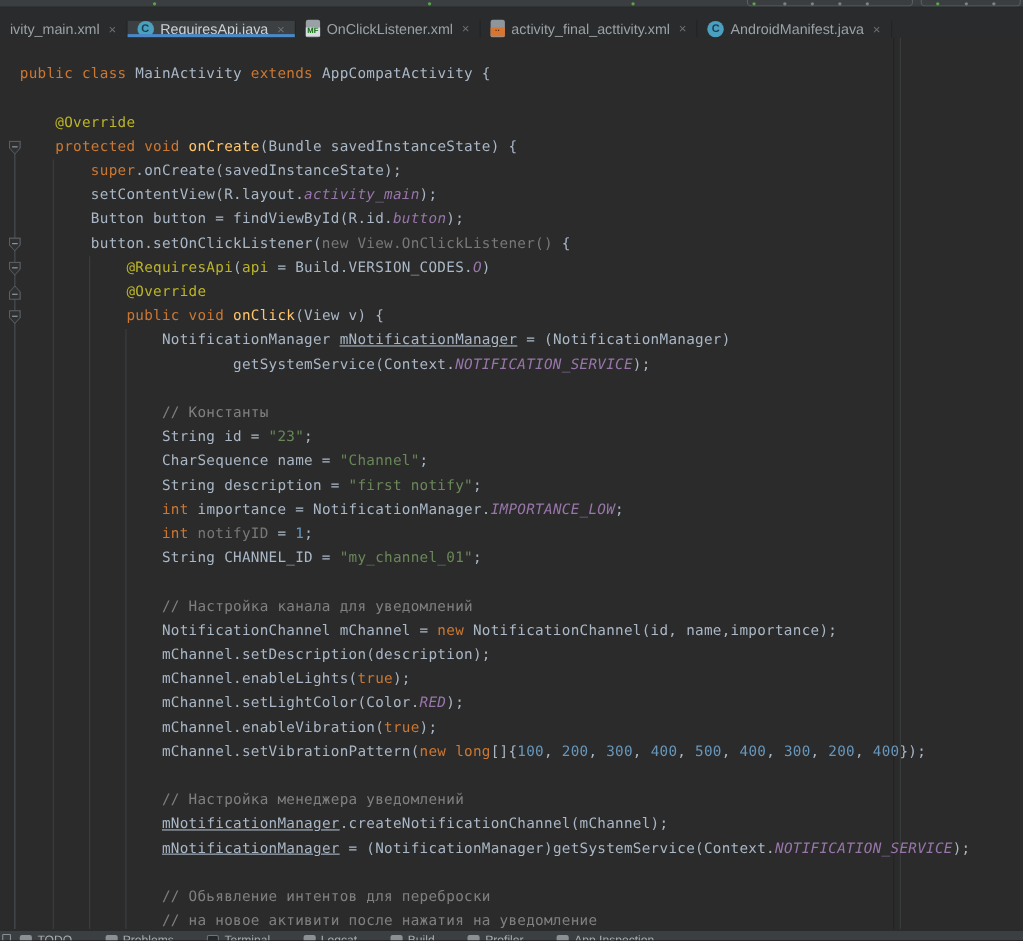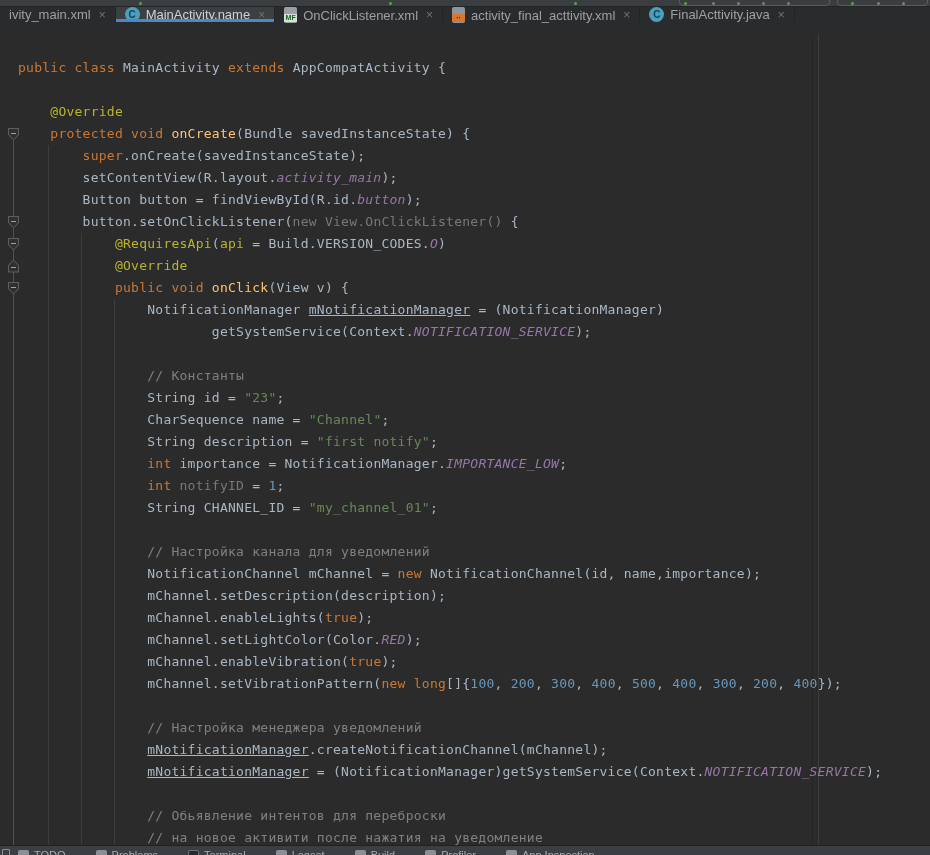"ivity_main.xml" .tabbar { align-items: flex-start -> flex-end }
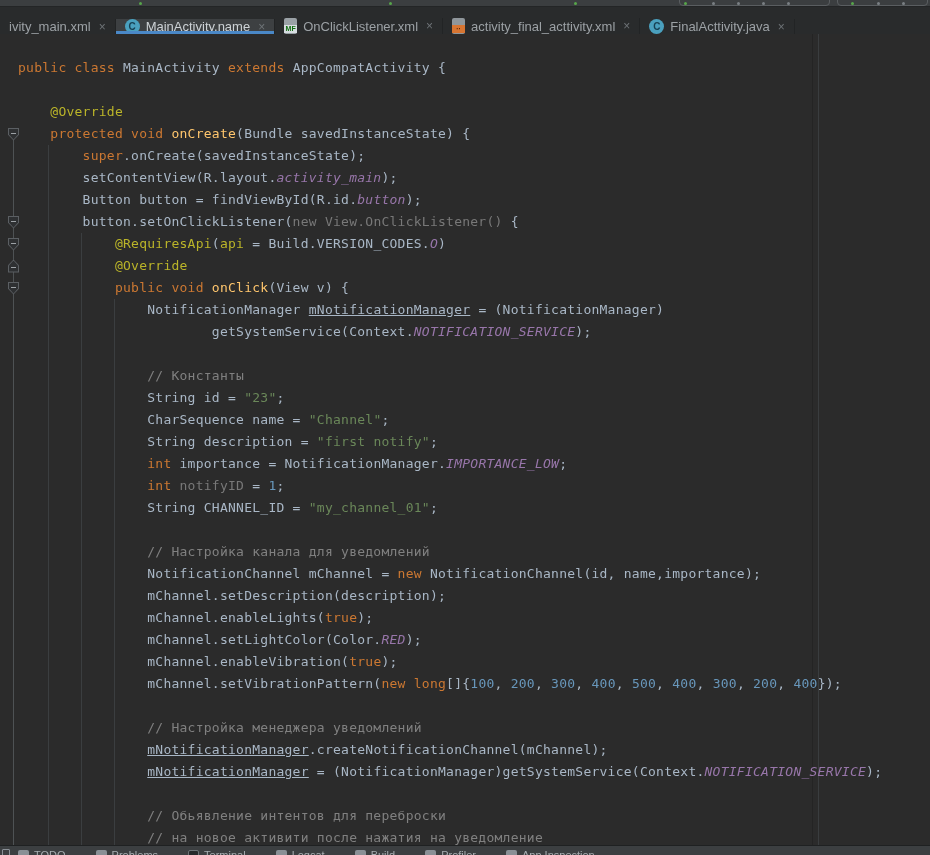"MainActivity.name" span { text: MainActivity.name -> RequiresApi.java }
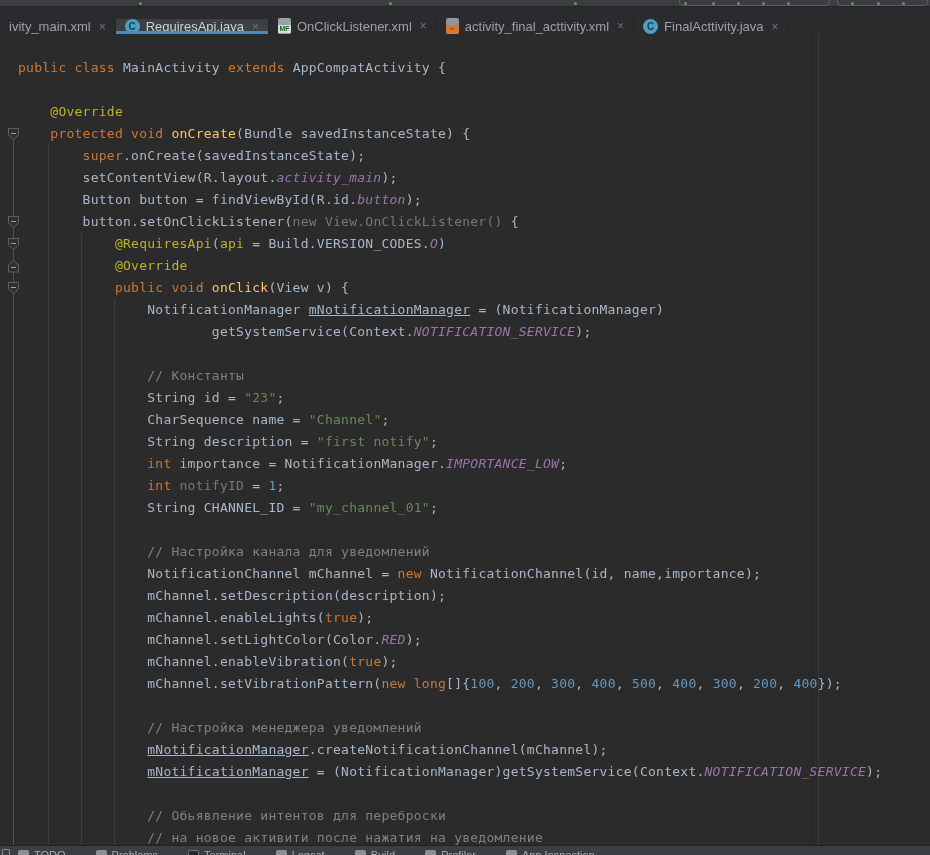"FinalActtivity.java" span { text: FinalActtivity.java -> AndroidManifest.java }
